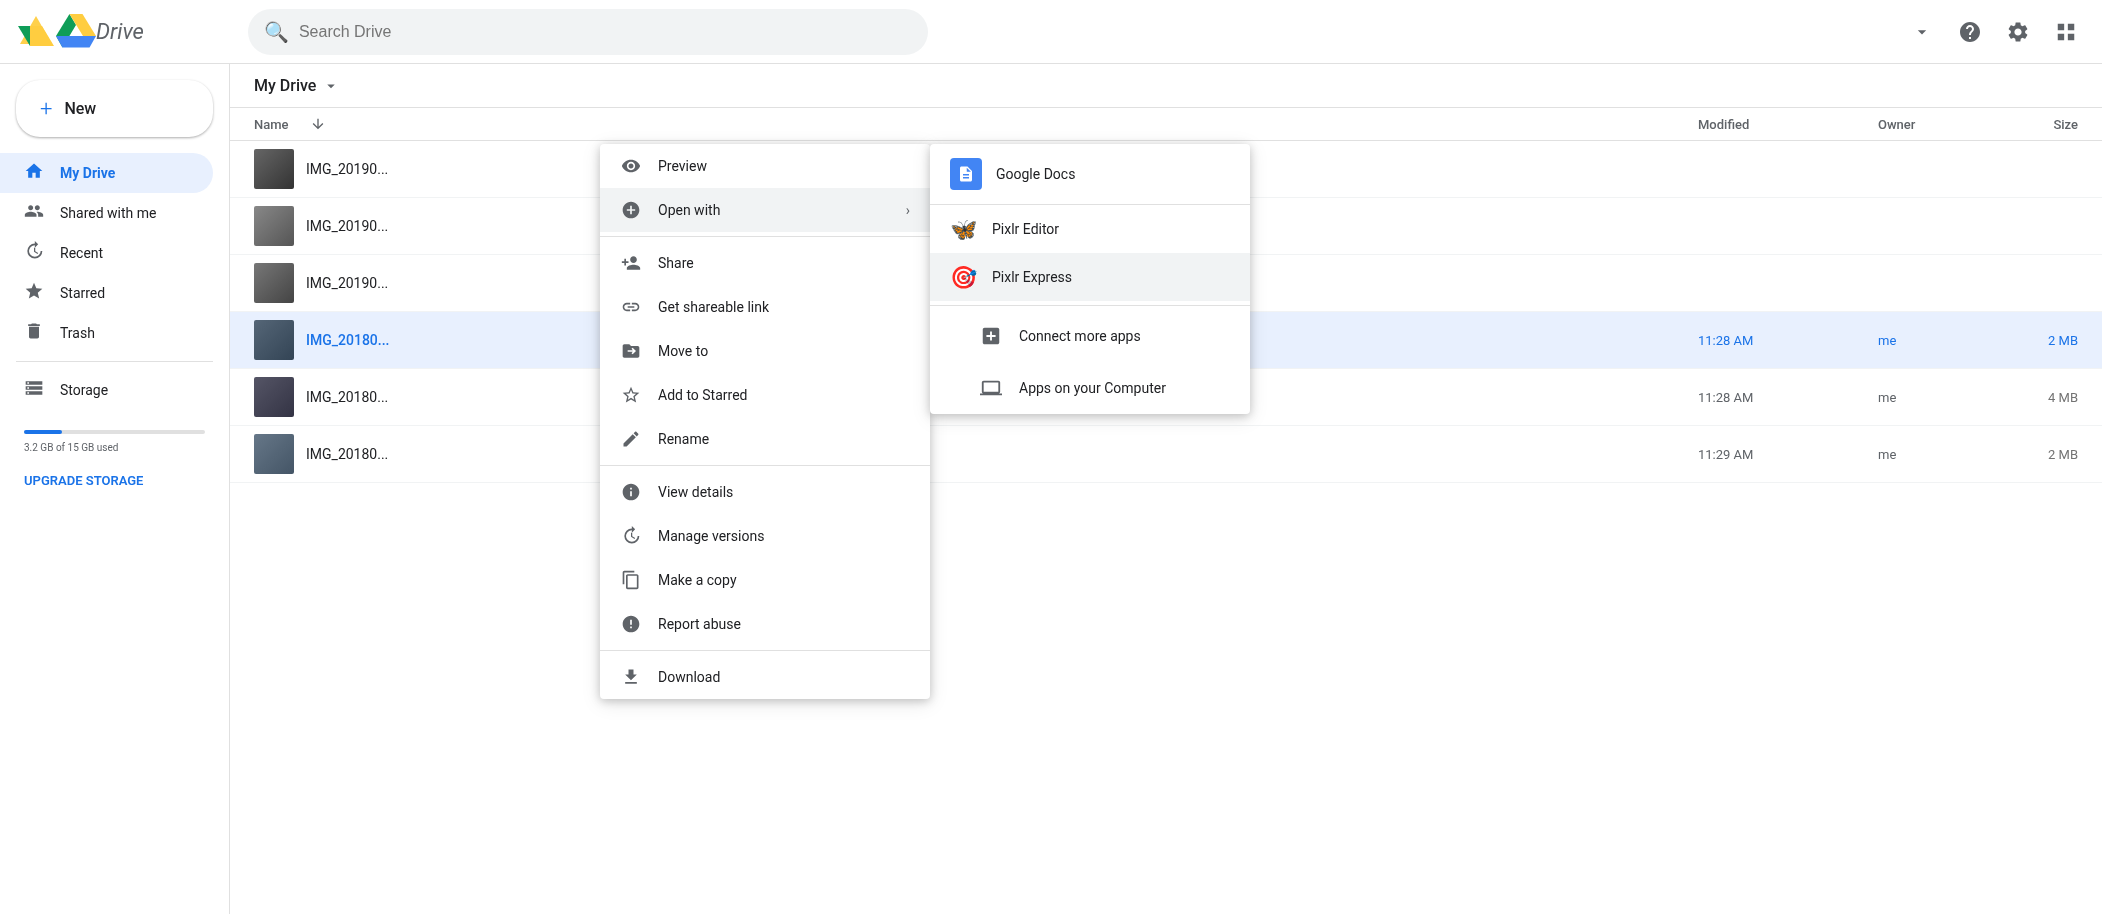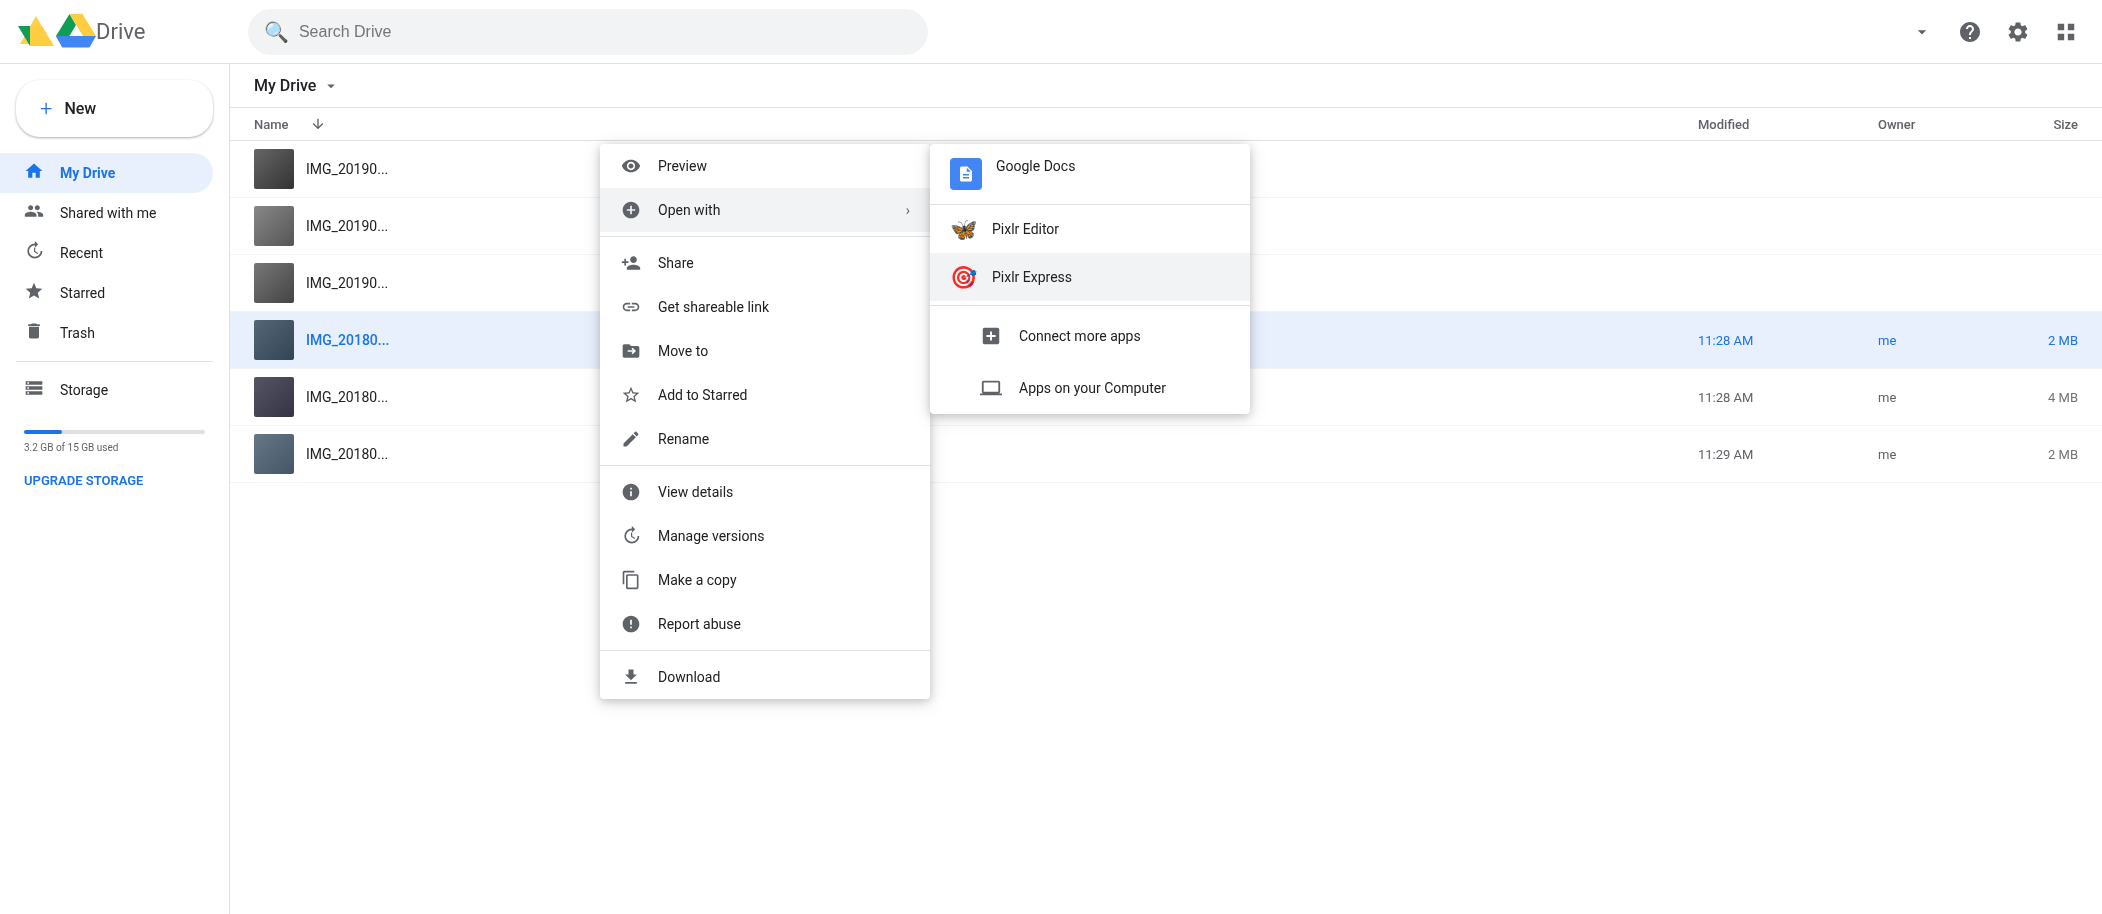"Drive" .logo-area { font-style: none -> italic }
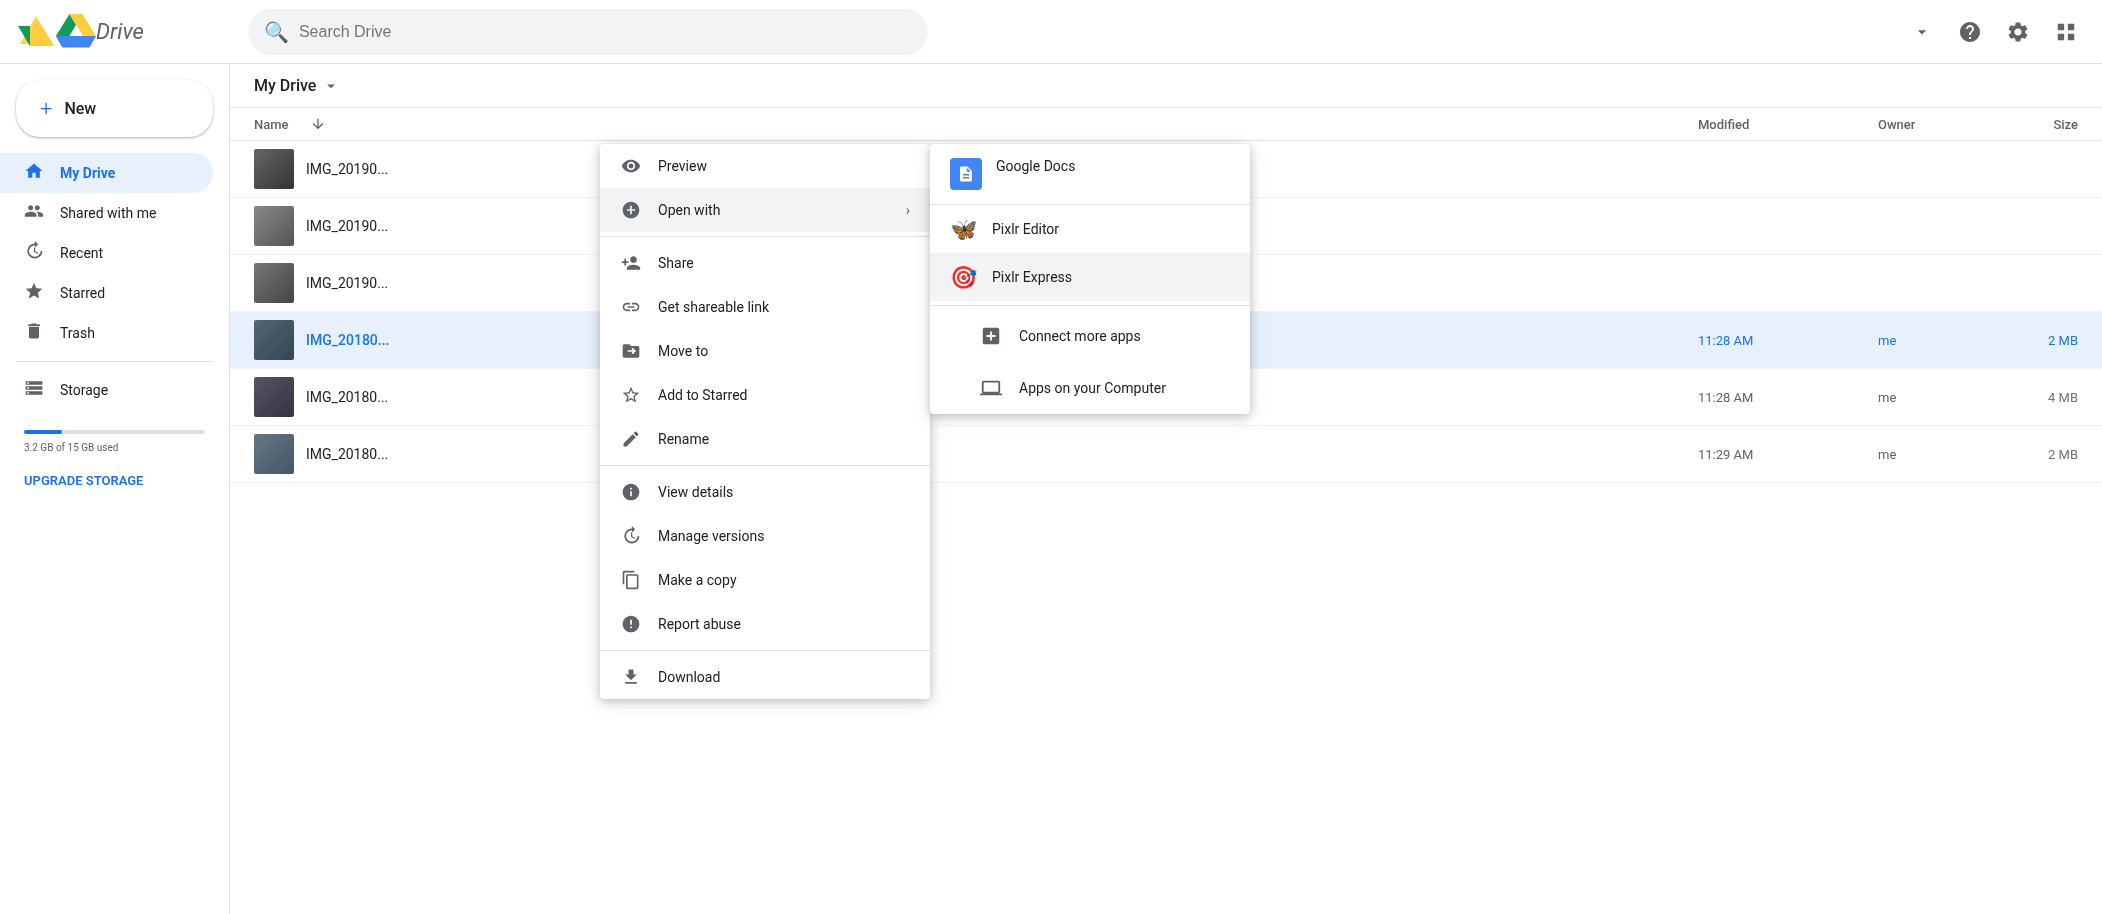"Google Docs" .submenu-header { align-items: none -> center }
